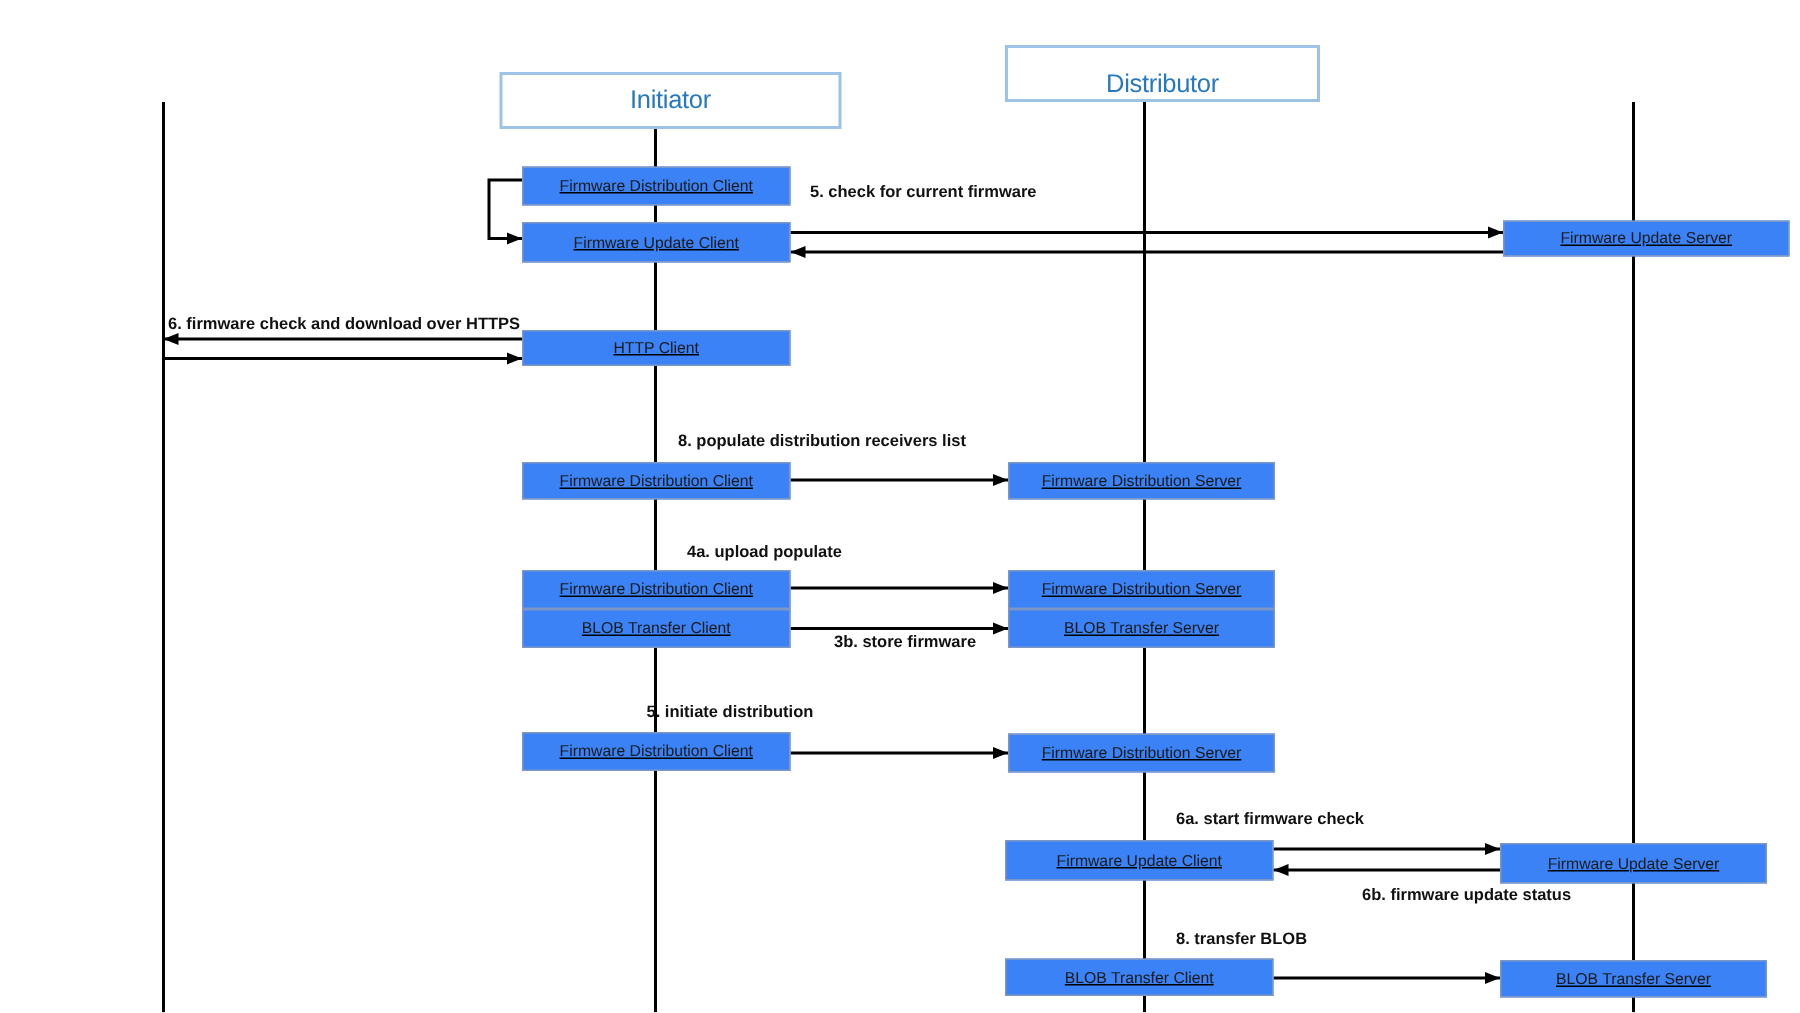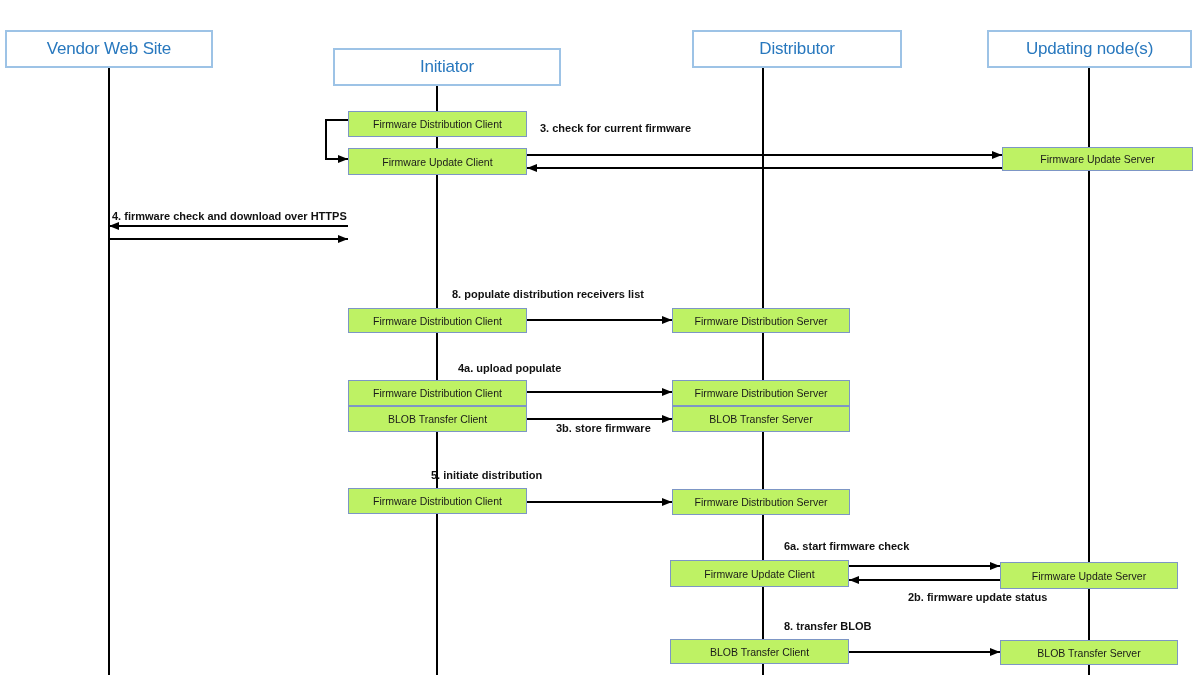"Vendor Web Site" div.actor { html: <div> <span>Vendor Web Site</span> </div> -> none }
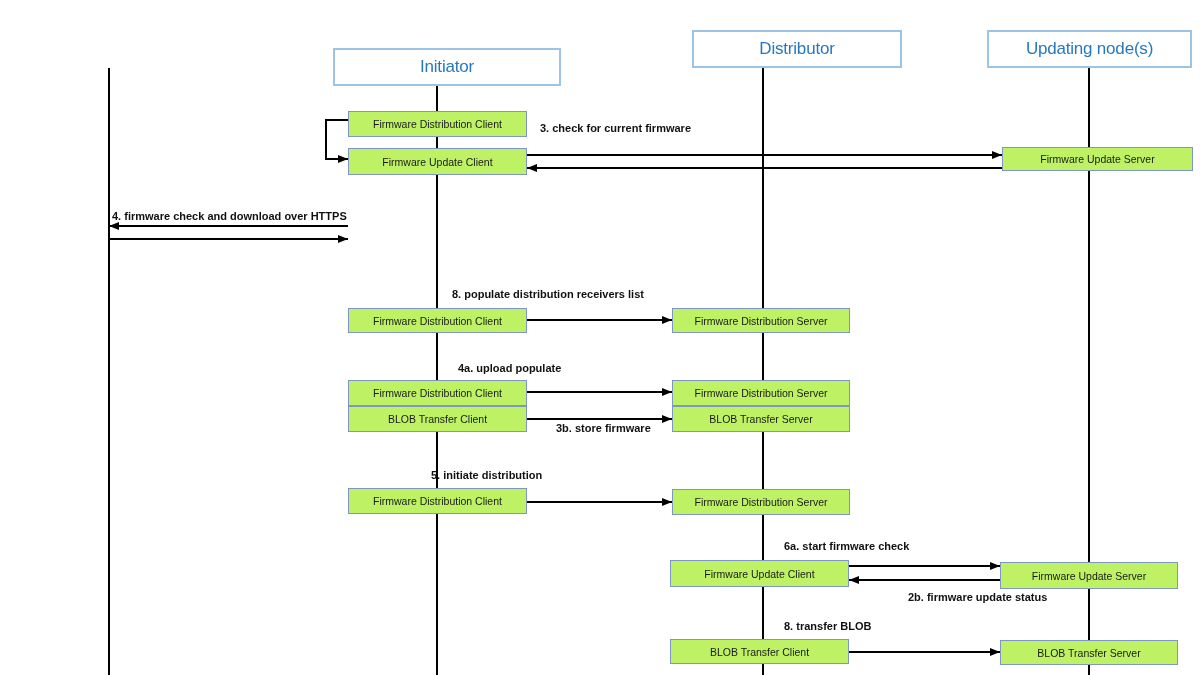"Distributor" div.actor { align-items: none -> flex-end; left: 692px -> 670px }
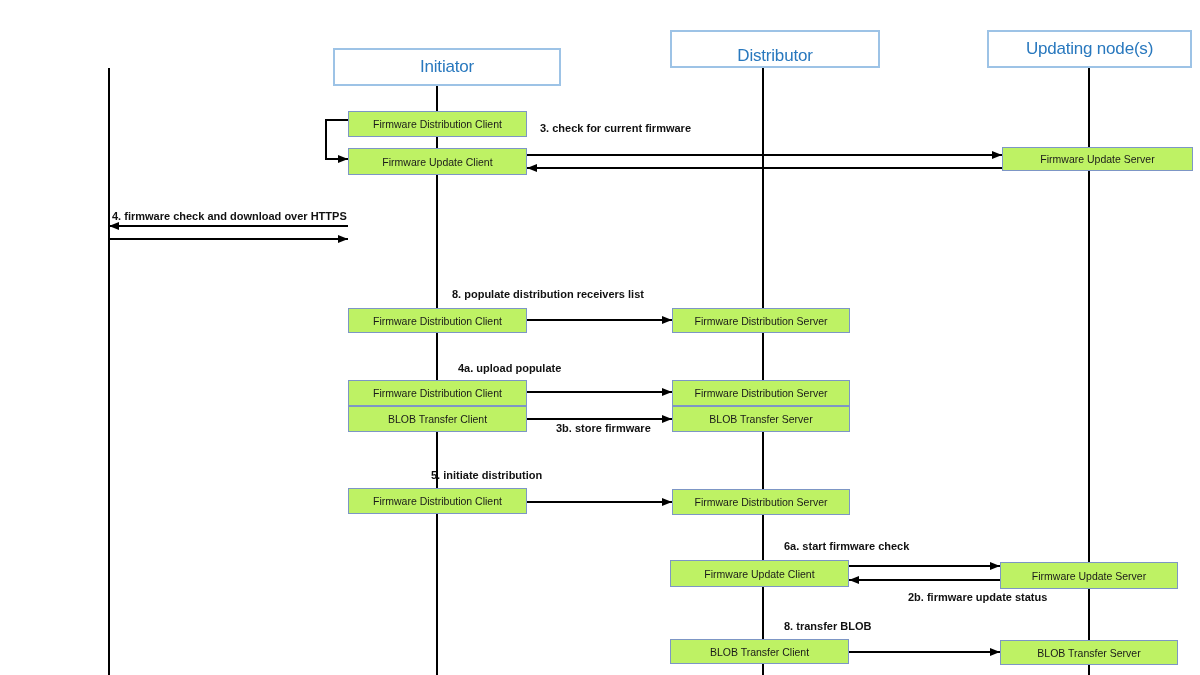"Updating node(s)" div.actor { html: <div> <span>Updating node(s)</span> </div> -> none }
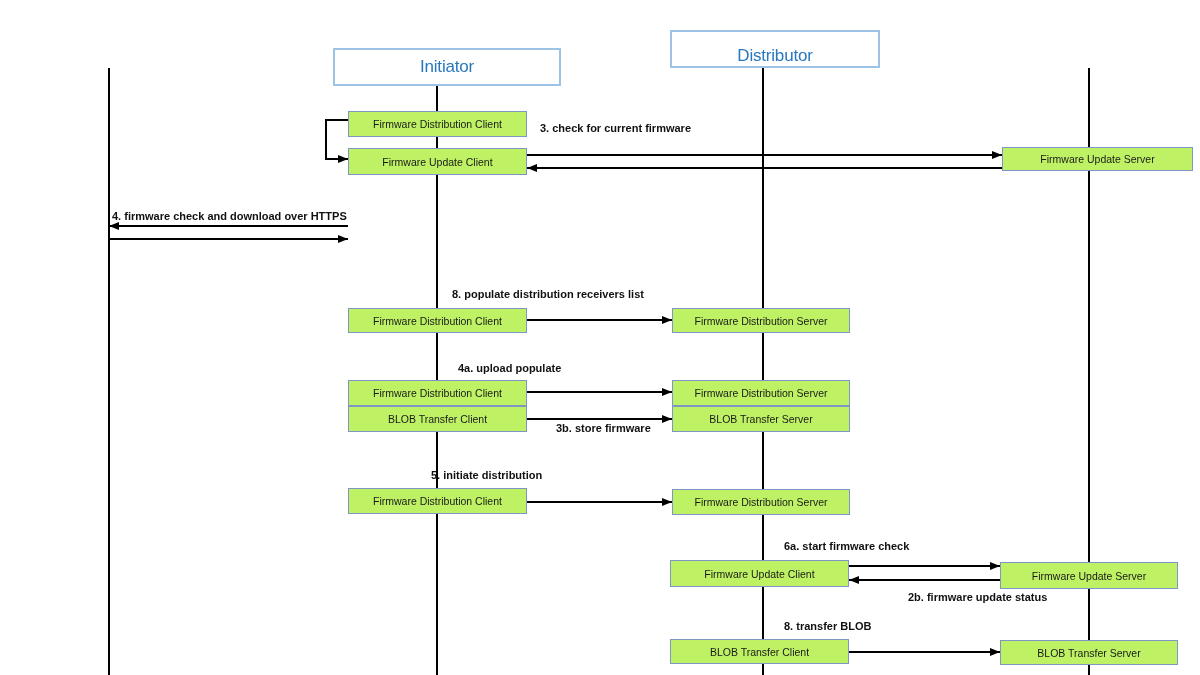"Firmware Distribution Client" .node { background: #bef264 -> #3b82f6; text-decoration: none -> underline }
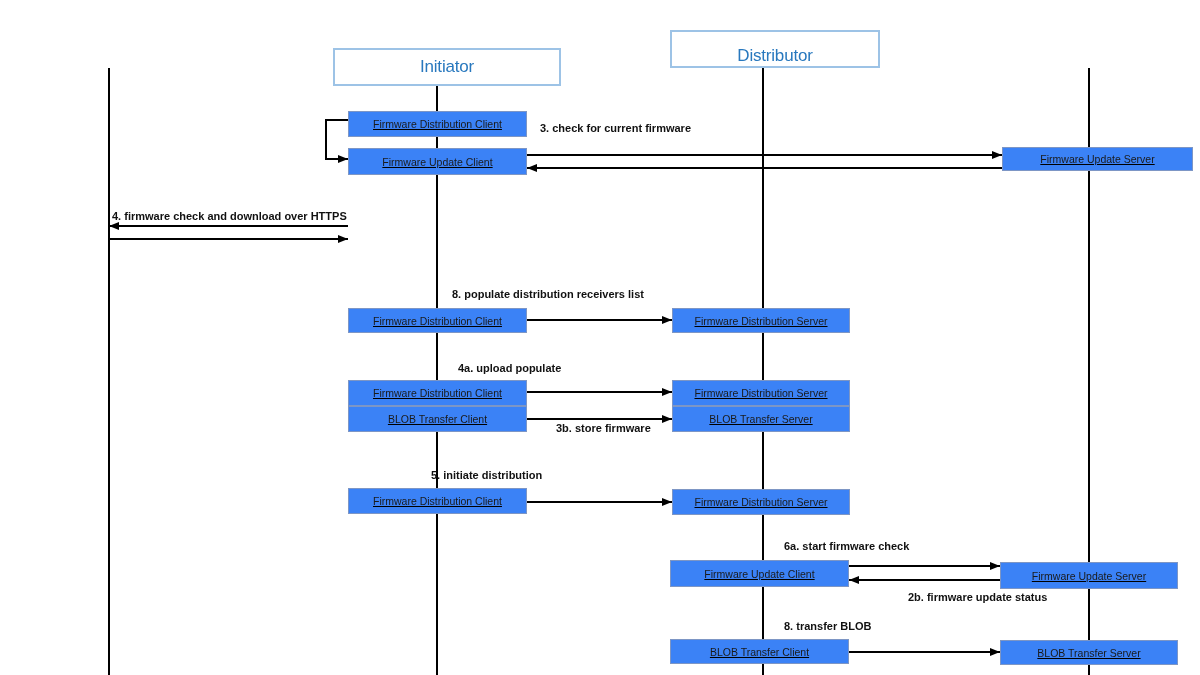"3. check for current firmware" div.msg { text: 3 -> 5 }
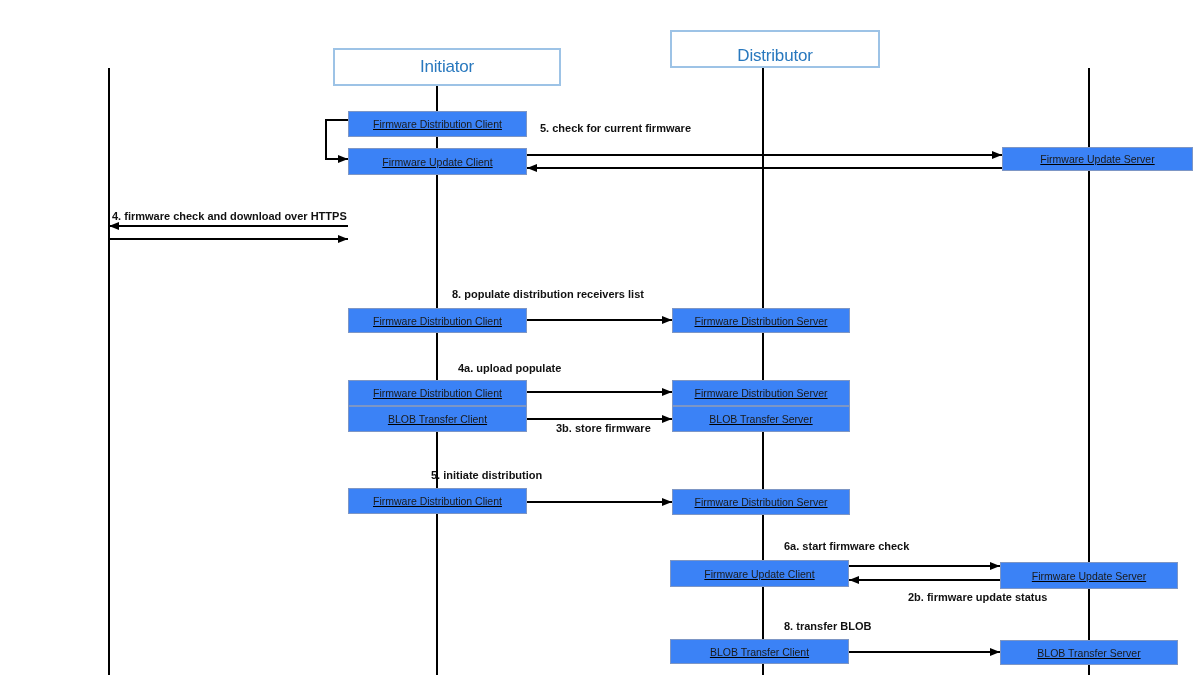"4. firmware check and download" div.msg { text: 4 -> 6 }
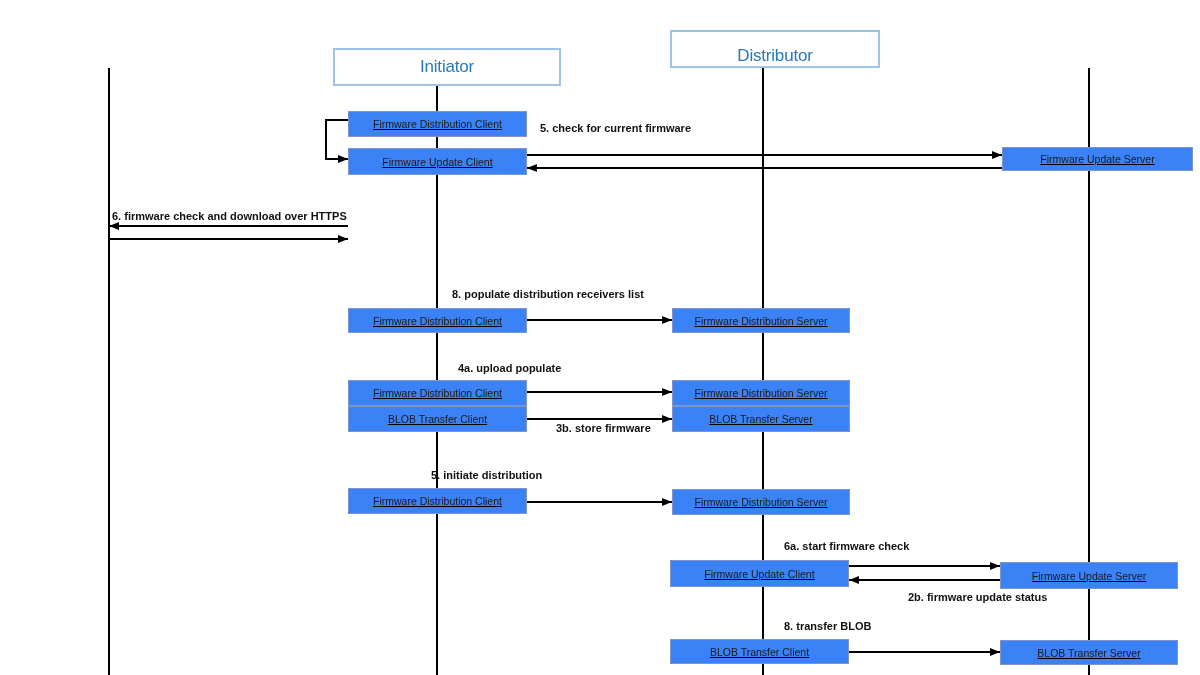"HTTP Client" div.node { html: none -> <div> <span>HTTP Client</span> </div> }
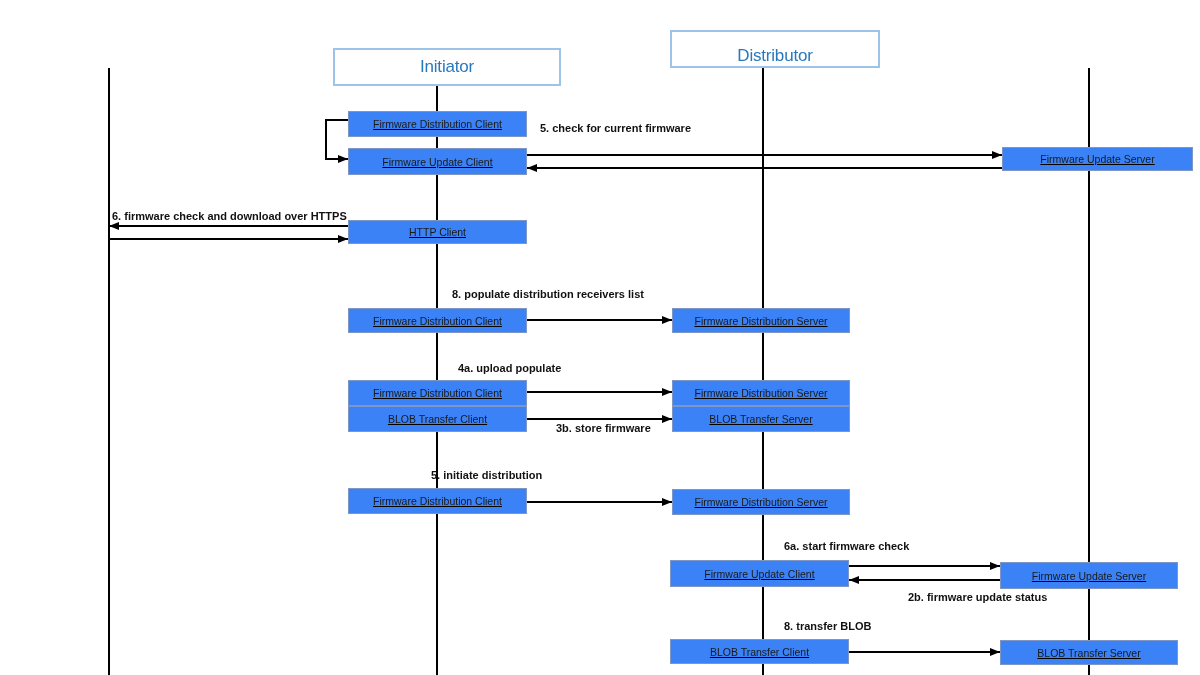"2b. firmware update status" div.msg { text: 2b -> 6b }
